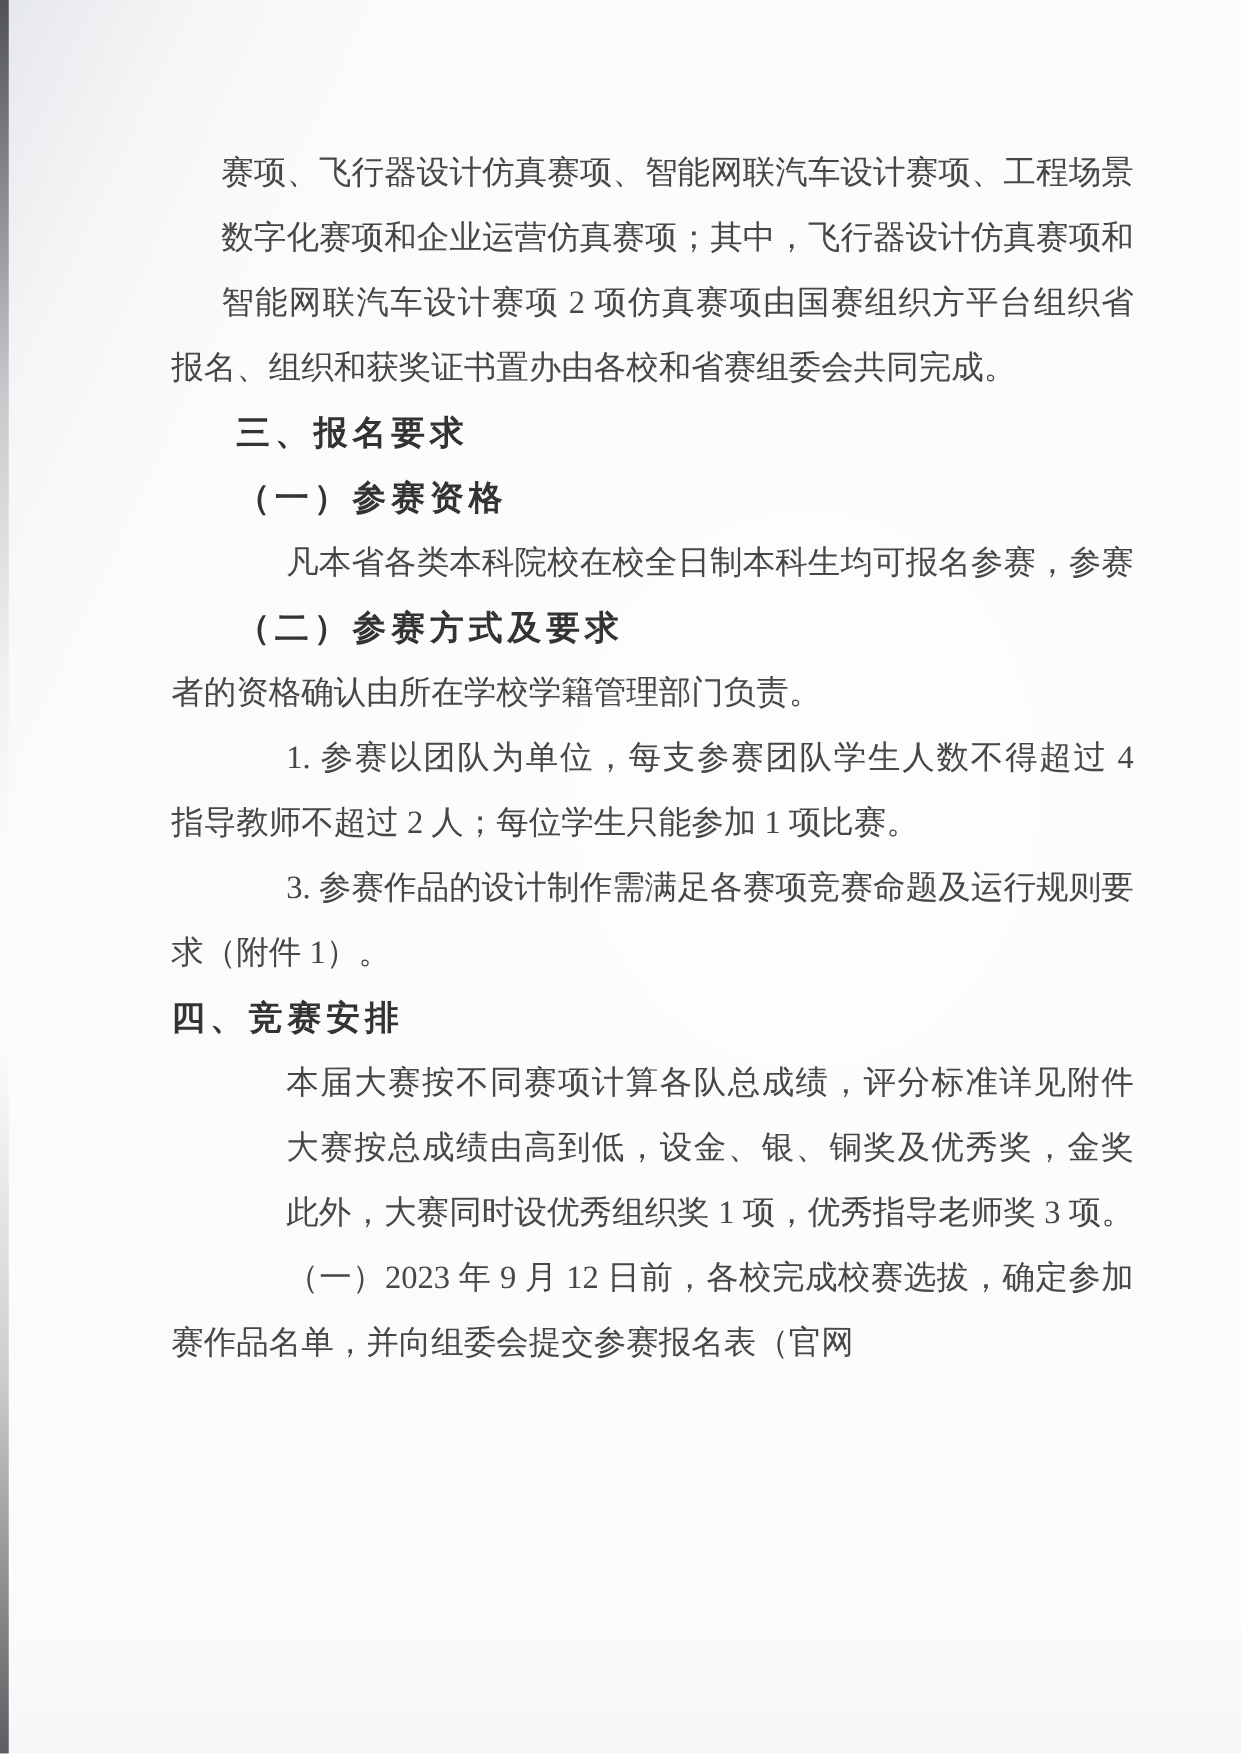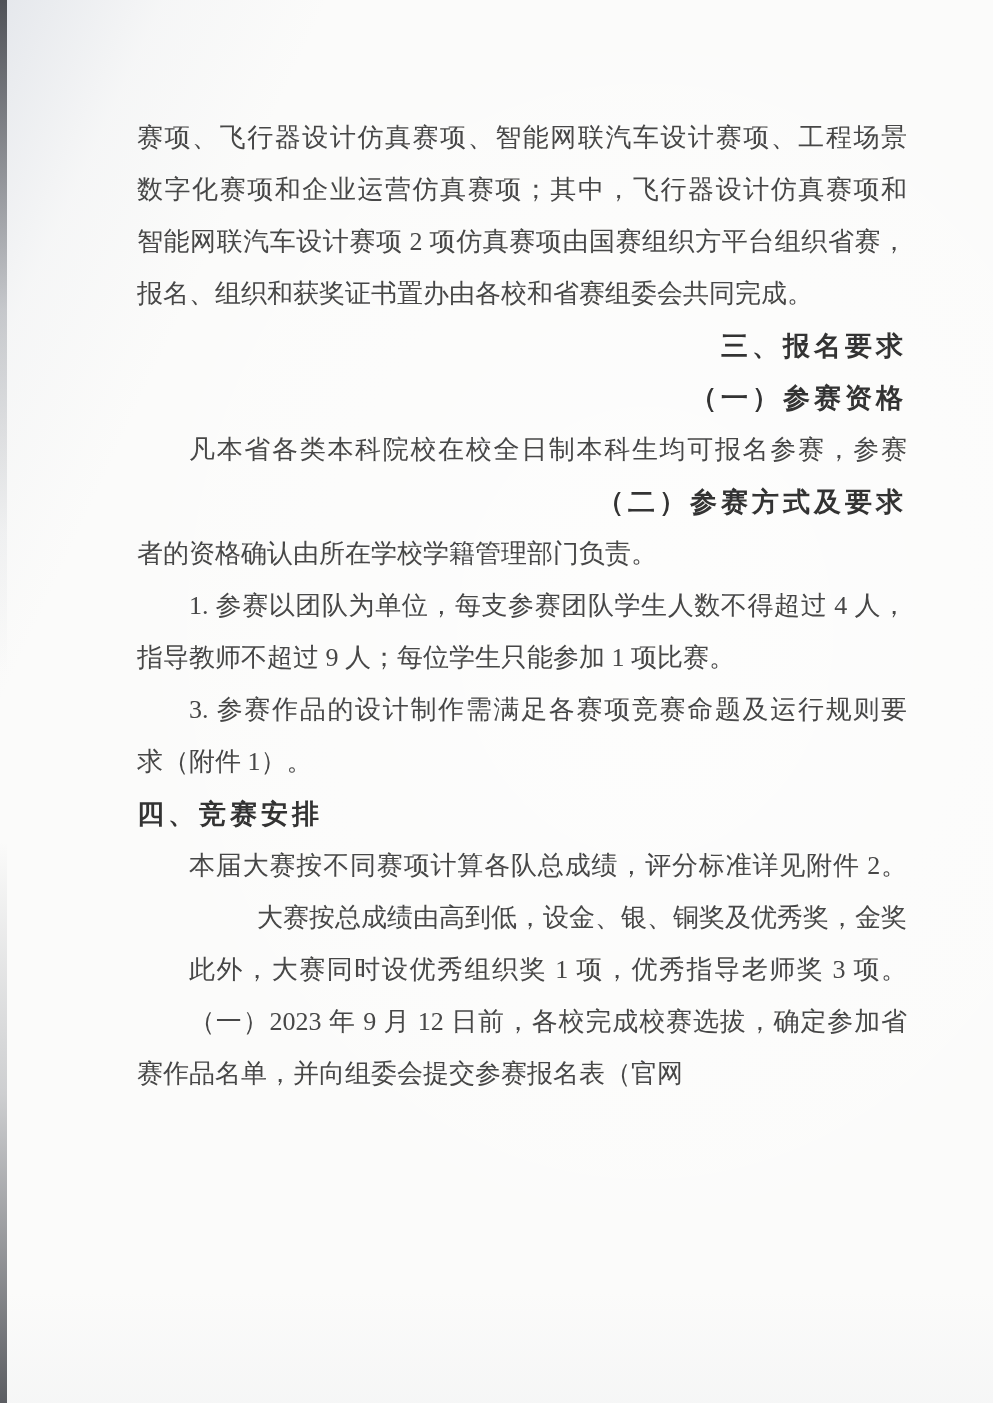"赛项、飞行器设计仿真赛项、智能网联汽车设计赛项、工程场景" .line.justify { margin-left: none -> 40px }
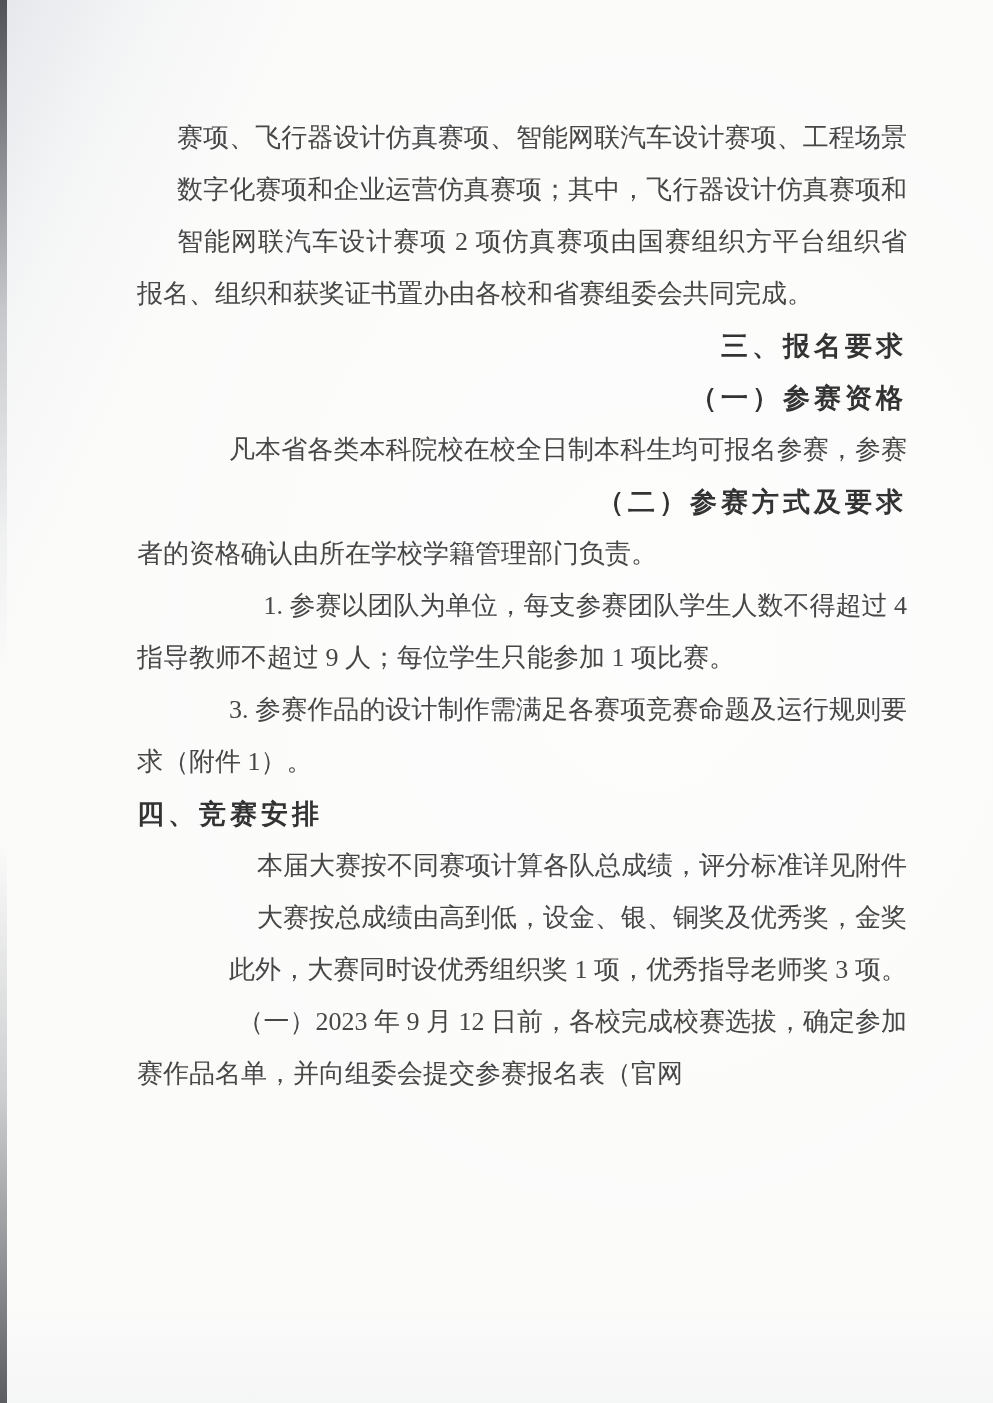"三、报名要求" .line.indent { text-align: right -> none }
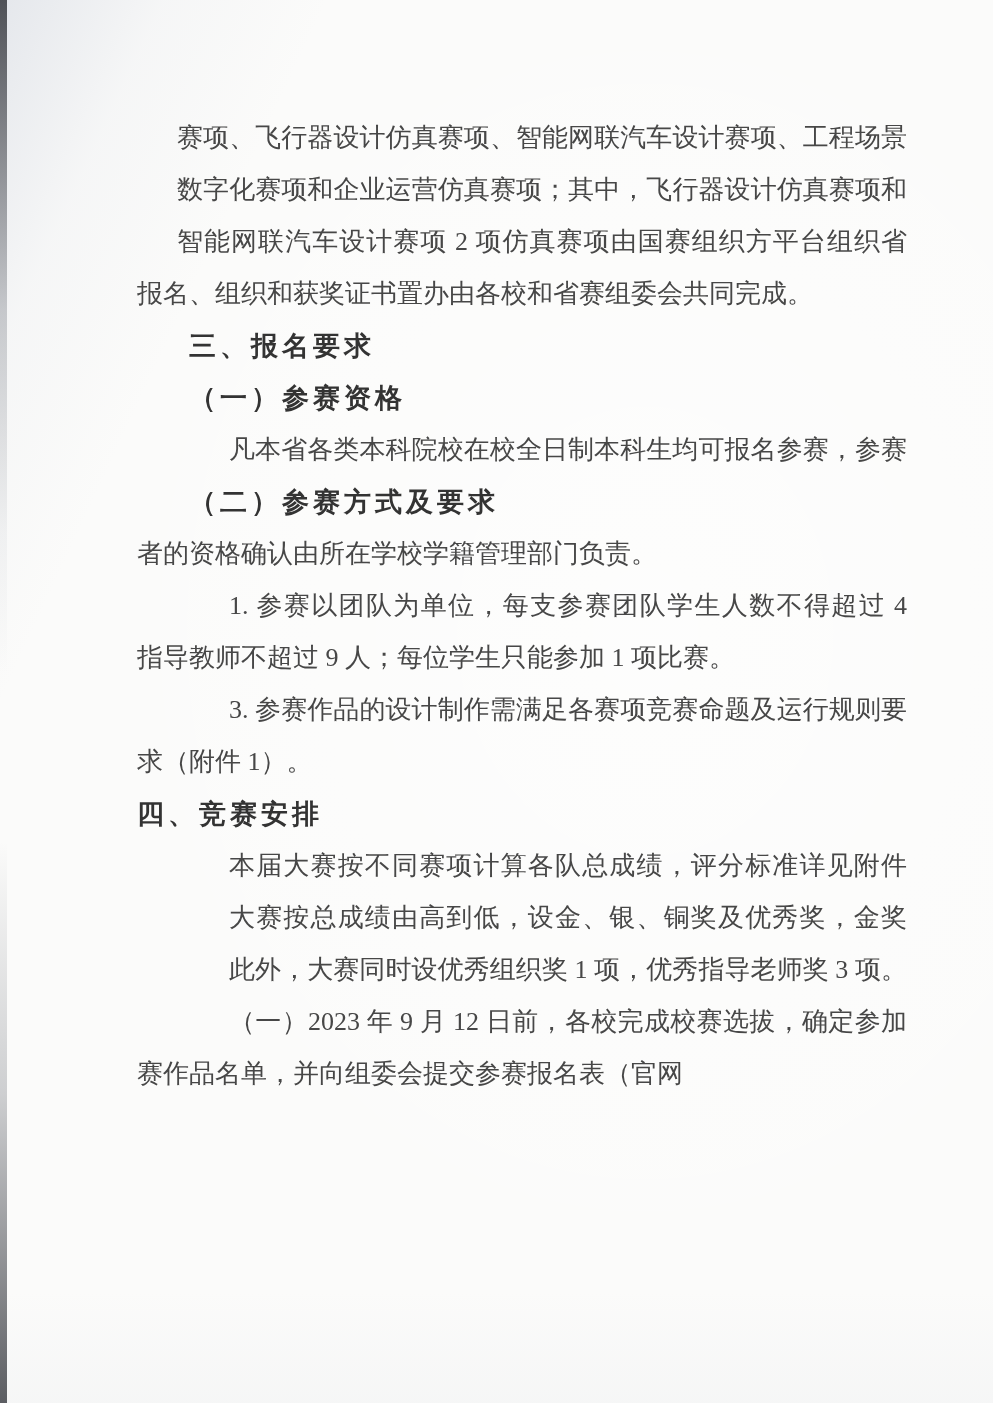"指导教师不超过 9 人；每位学生只能参加 1 项比赛。" div.line { text: 9 -> 2 }
